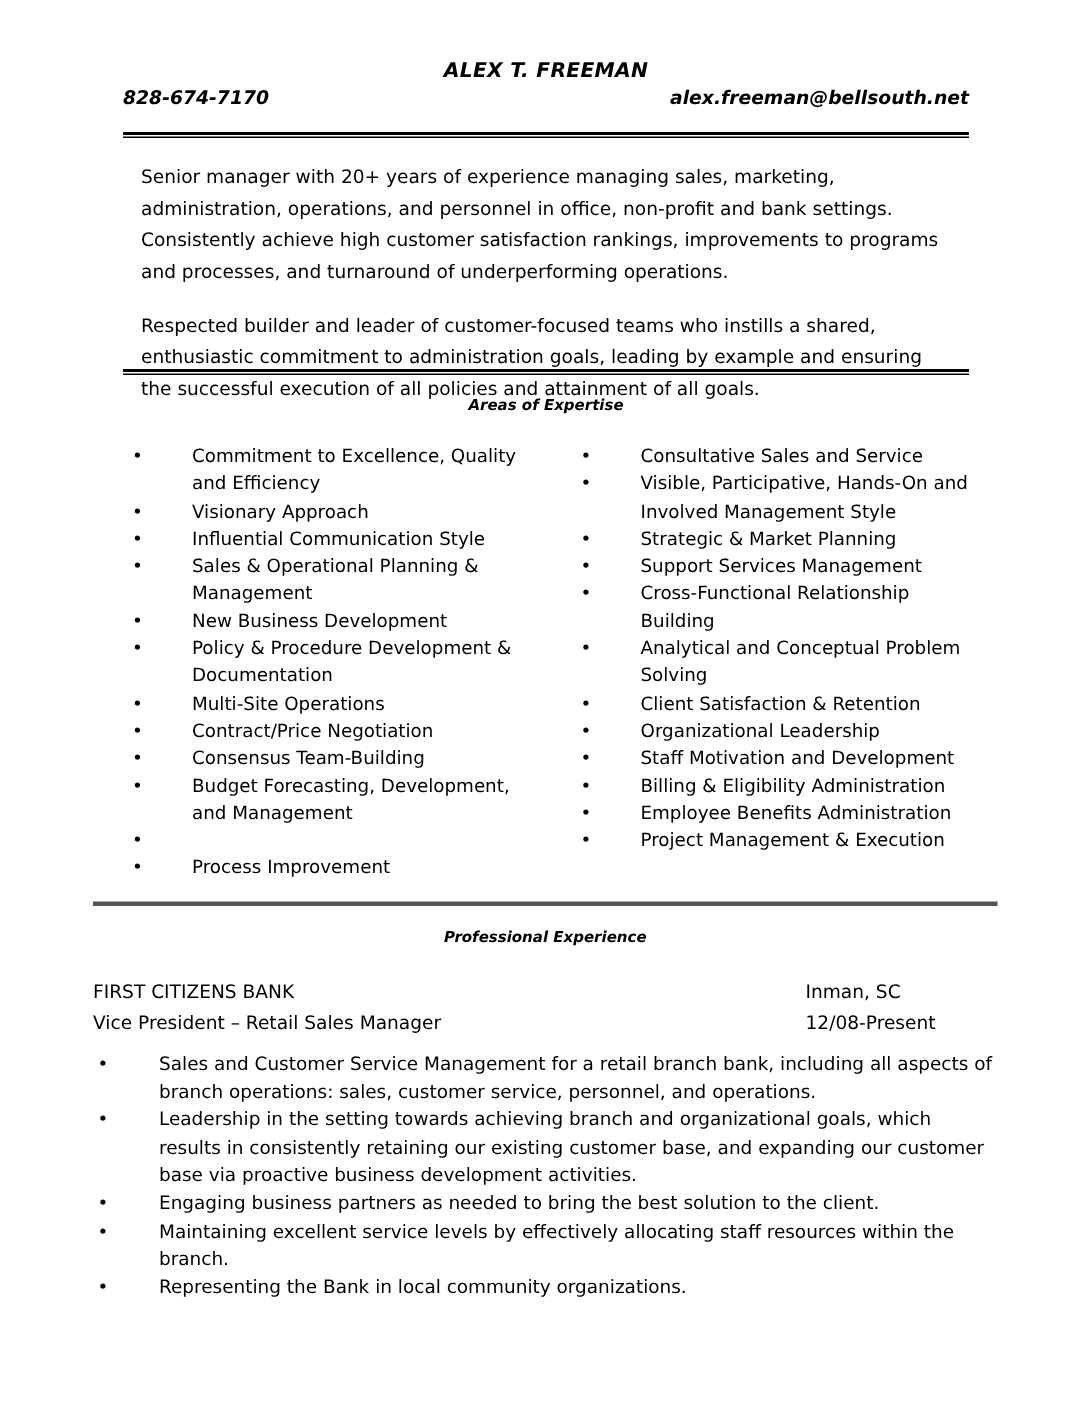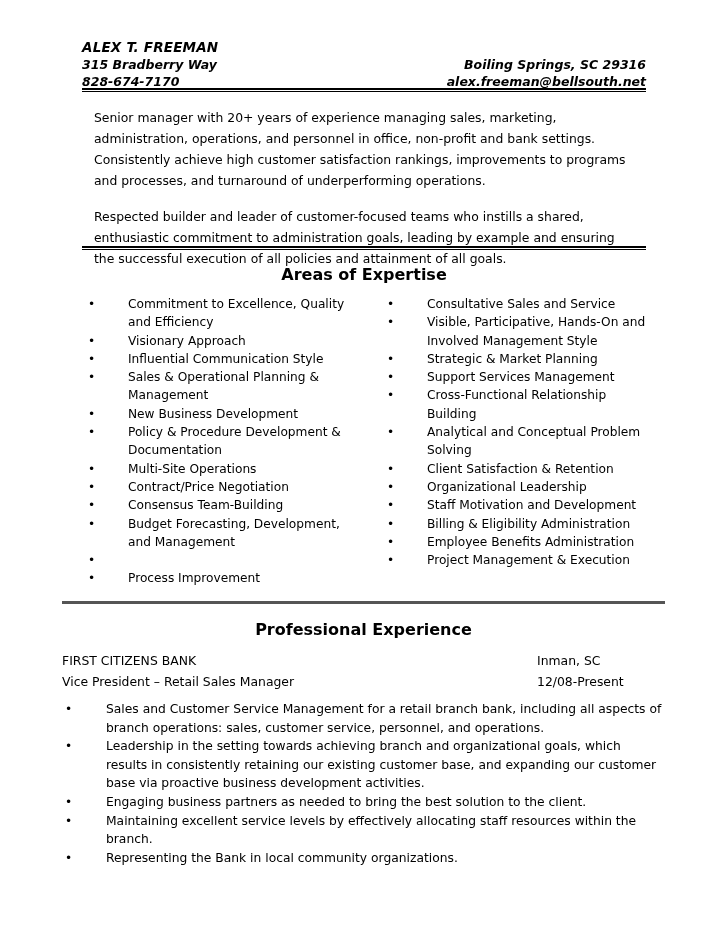"ALEX T. FREEMAN" .hdr-name { text-align: left -> center }
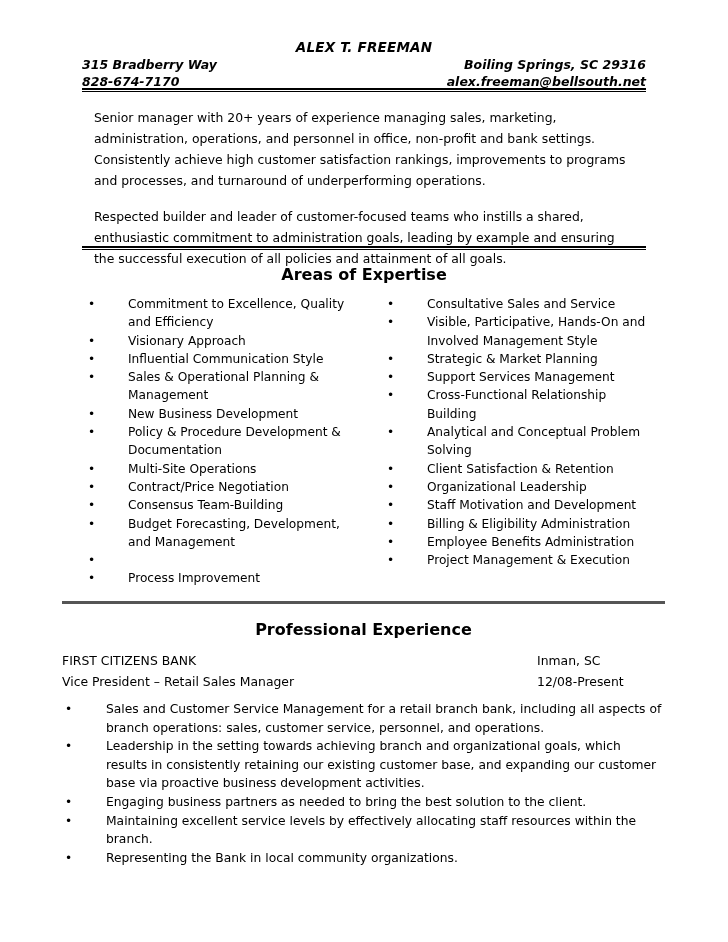"315 Bradberry Way" div.hdr-row { html: <div> <span>315 Bradberry Way</span> <span>Boiling Springs, SC 29316</span> </div> -> none }
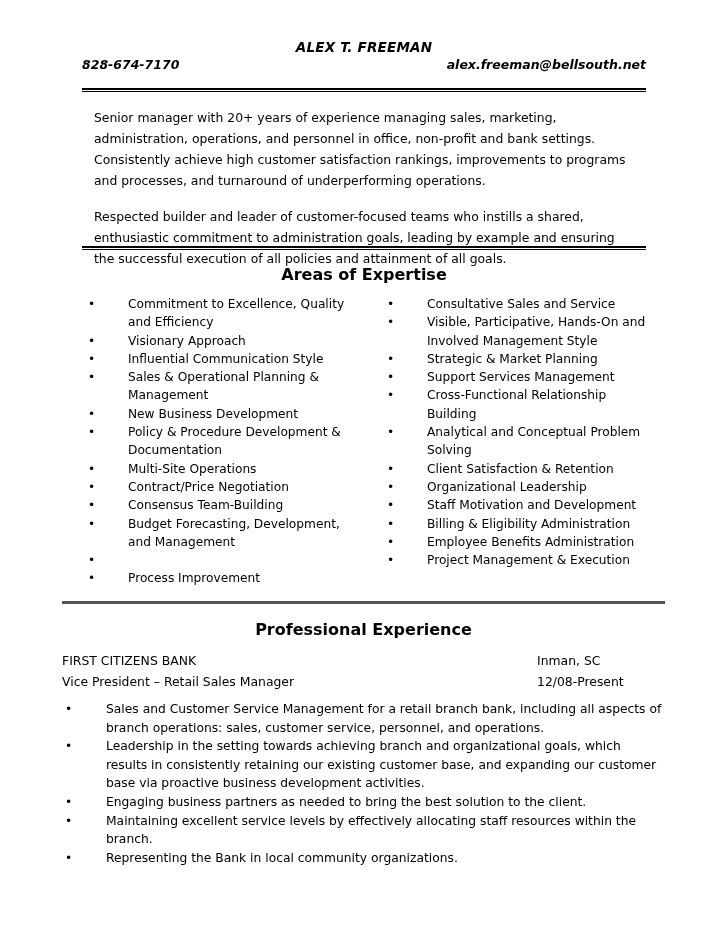"Areas of Expertise" .section-heading { font-size: 16px -> 10px; font-style: none -> italic }
